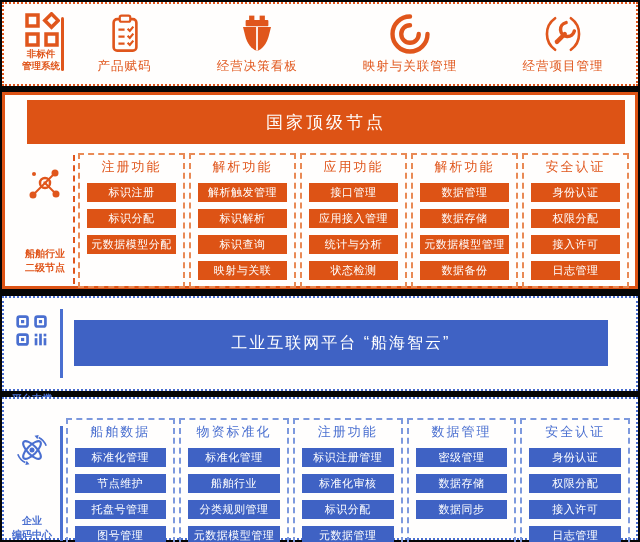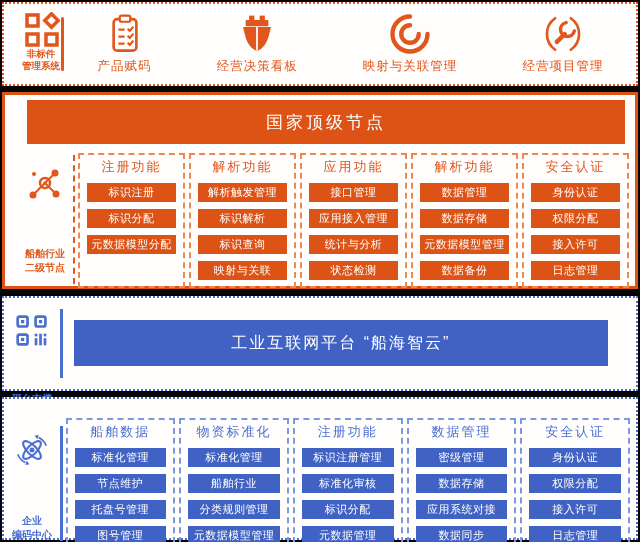"应用系统对接" div.fbox { html: <div>应用系统对接</div> -> none }
